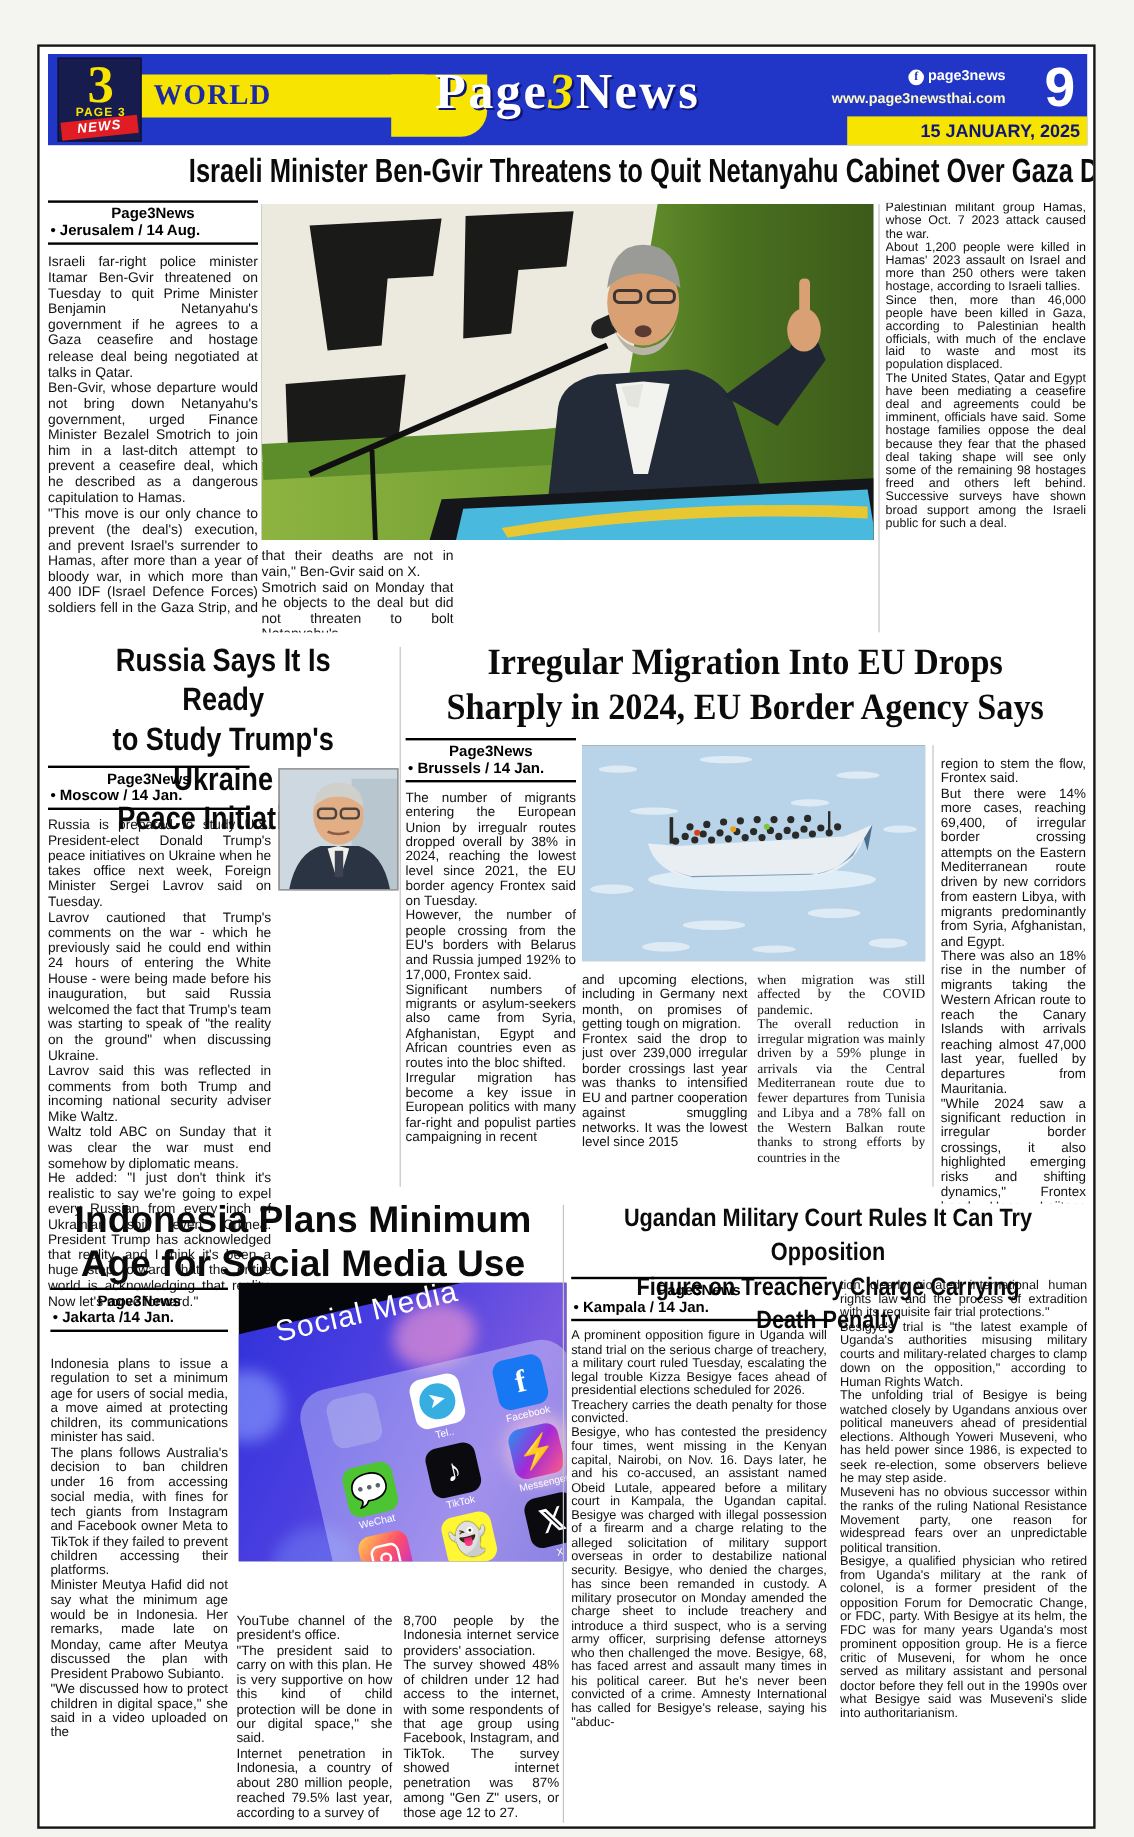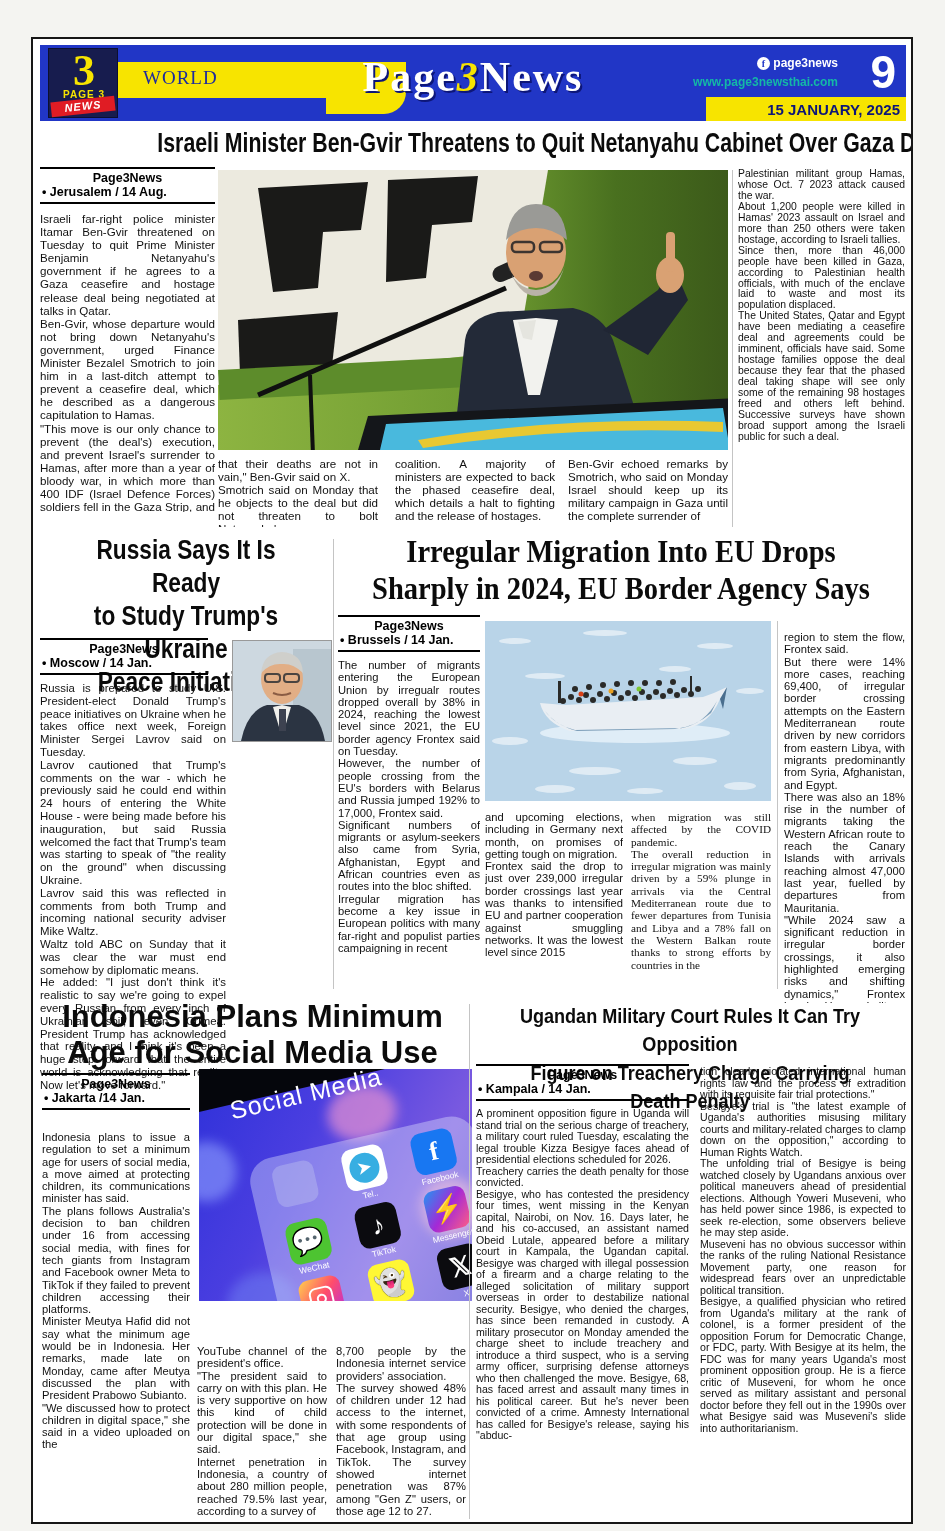"WORLD" .world { font-size: 19px -> 24px; font-weight: normal -> bold; left: 103px -> 88px }
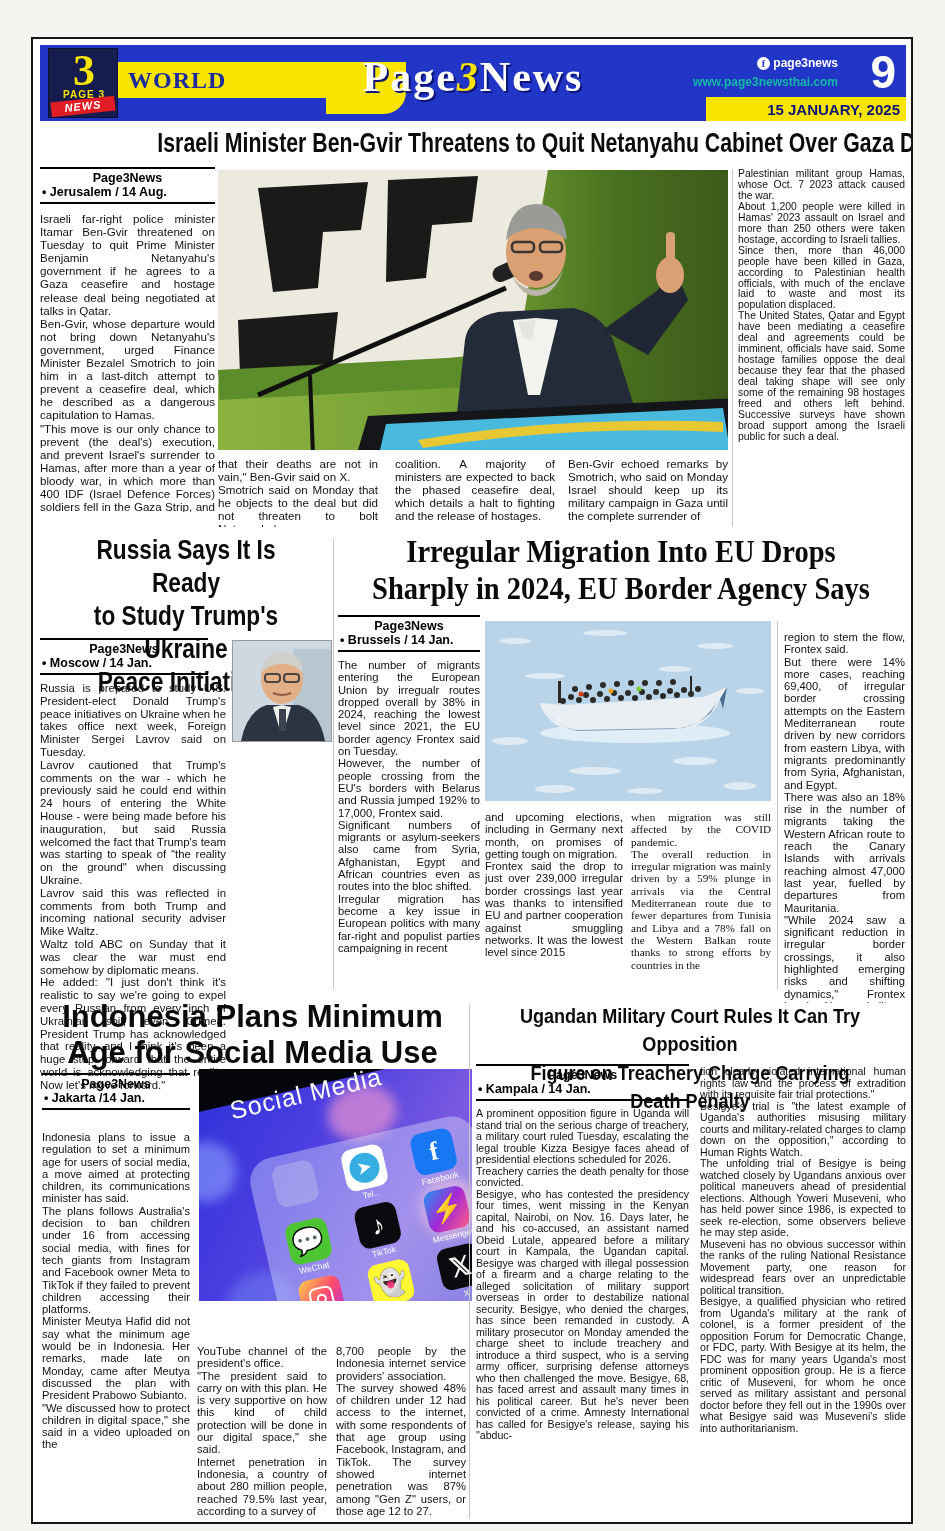"www.page3newsthai.com" .weburl { color: #14b8a6 -> #fef9c3 }
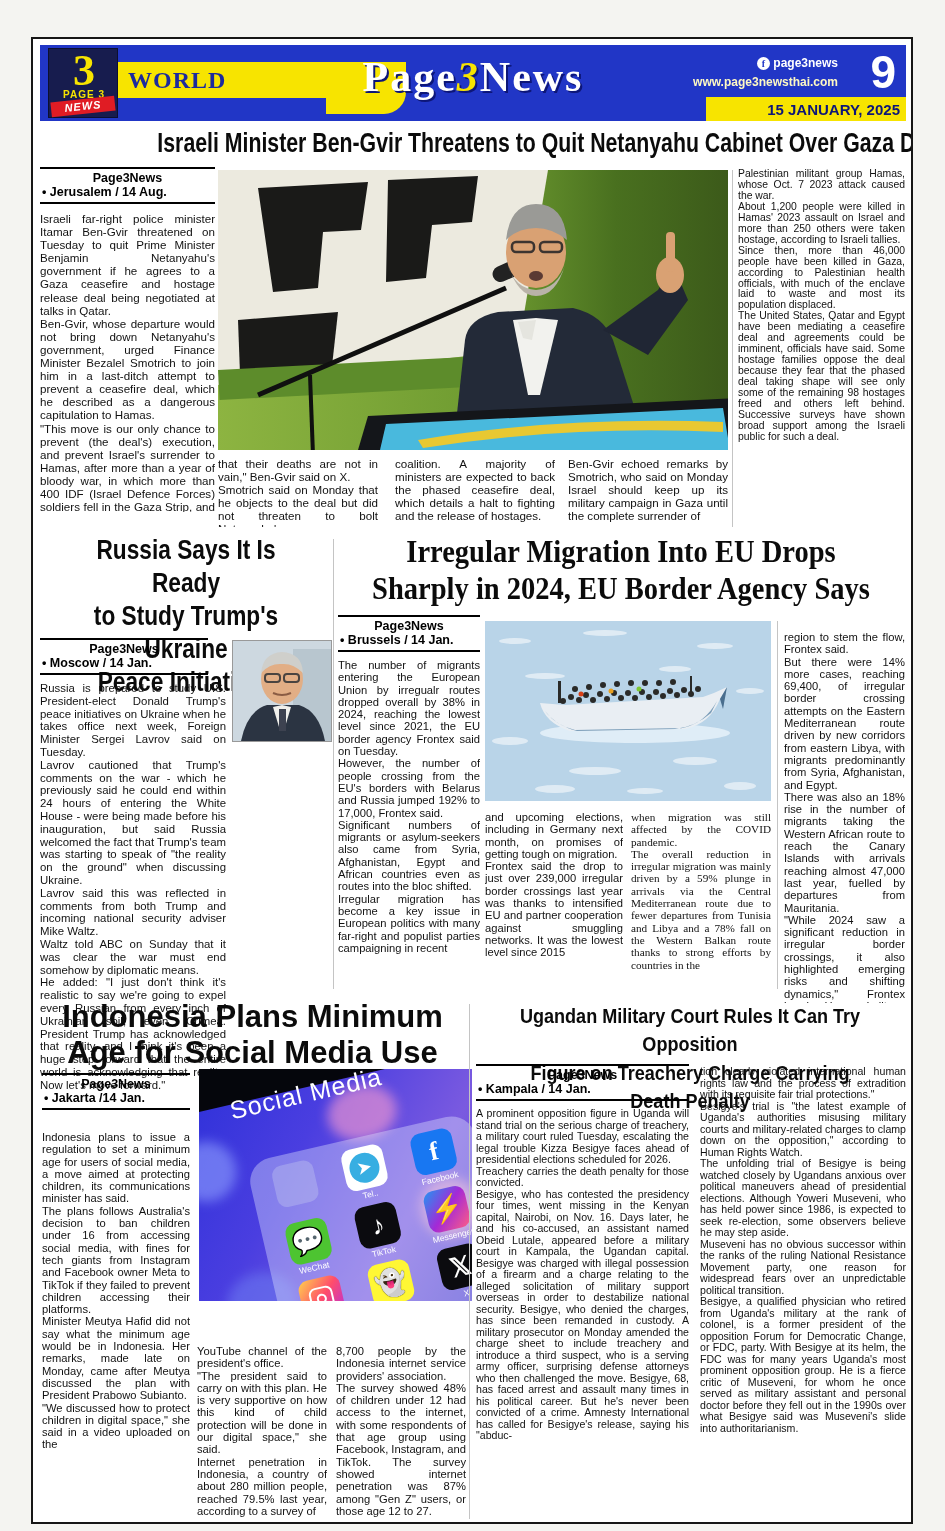"coalition. A majority of ministers" div.sec { html: <div>coalition. A majority of ministers are expected to back the phased ceasefire deal, which details a halt to fighting and the release of hostages.</div> -> none }
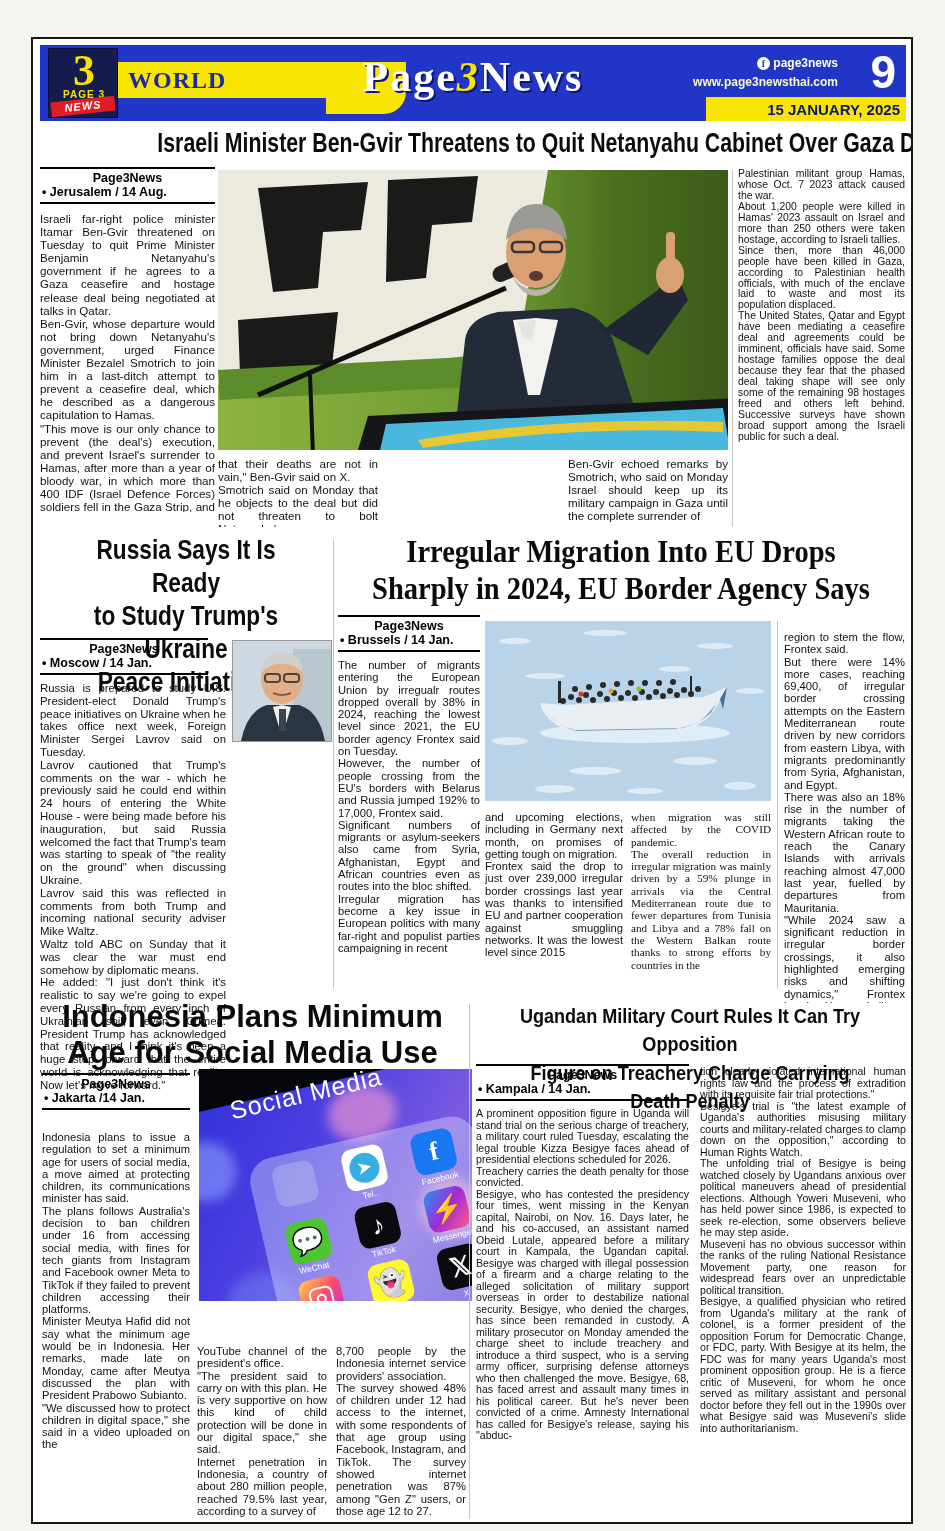"Ben-Gvir echoed remarks by Smotrich," div.sec { html: <div>Ben-Gvir echoed remarks by Smotrich, who said on Monday Israel should keep up its military campaign in Gaza until the complete surrender of</div> -> none }
